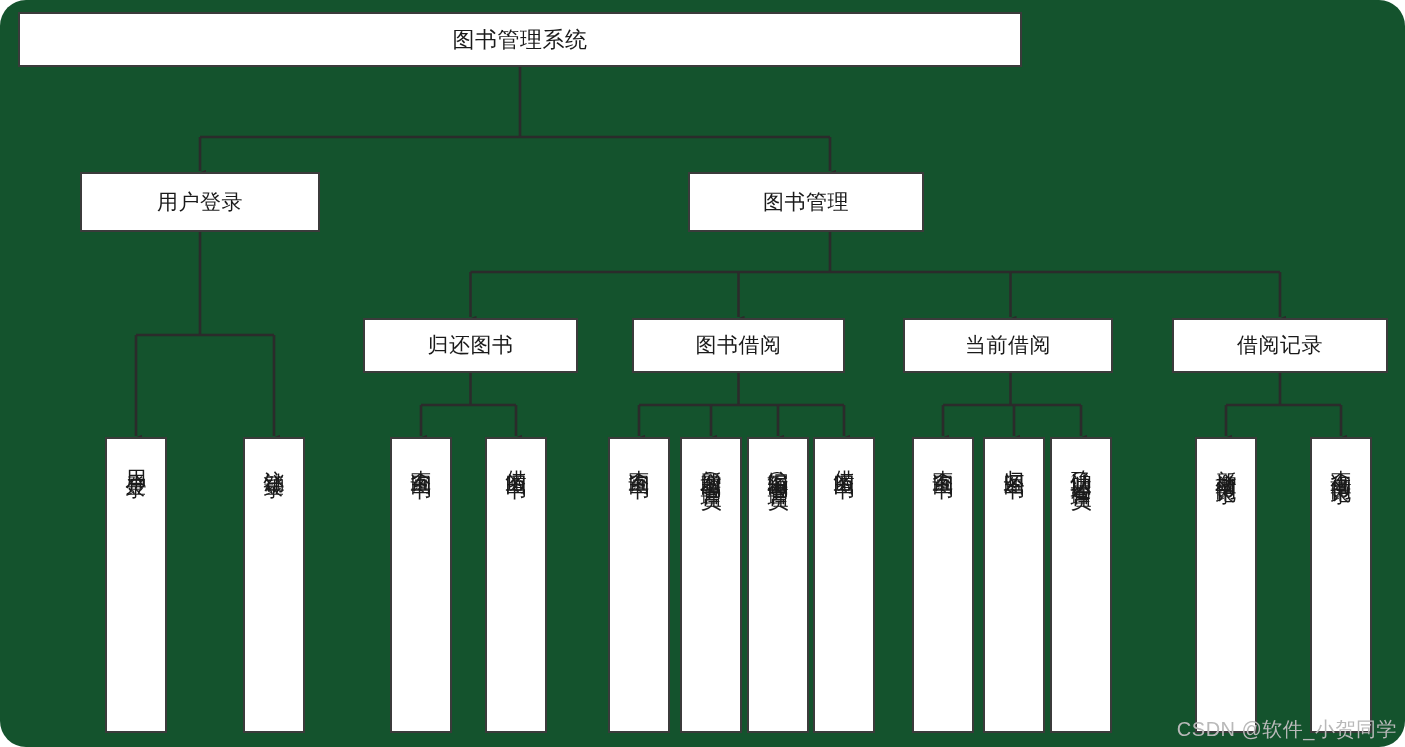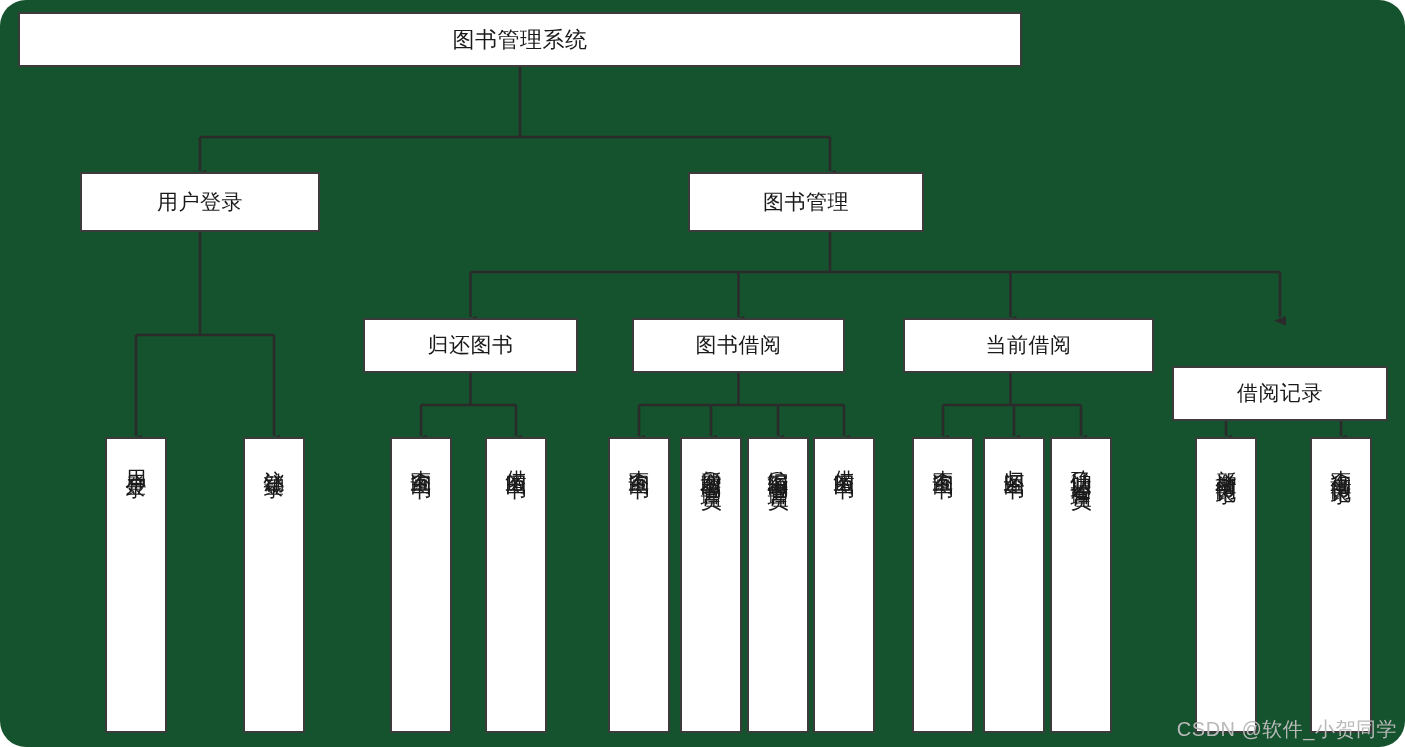"当前借阅" div.node { width: 251px -> 210px }
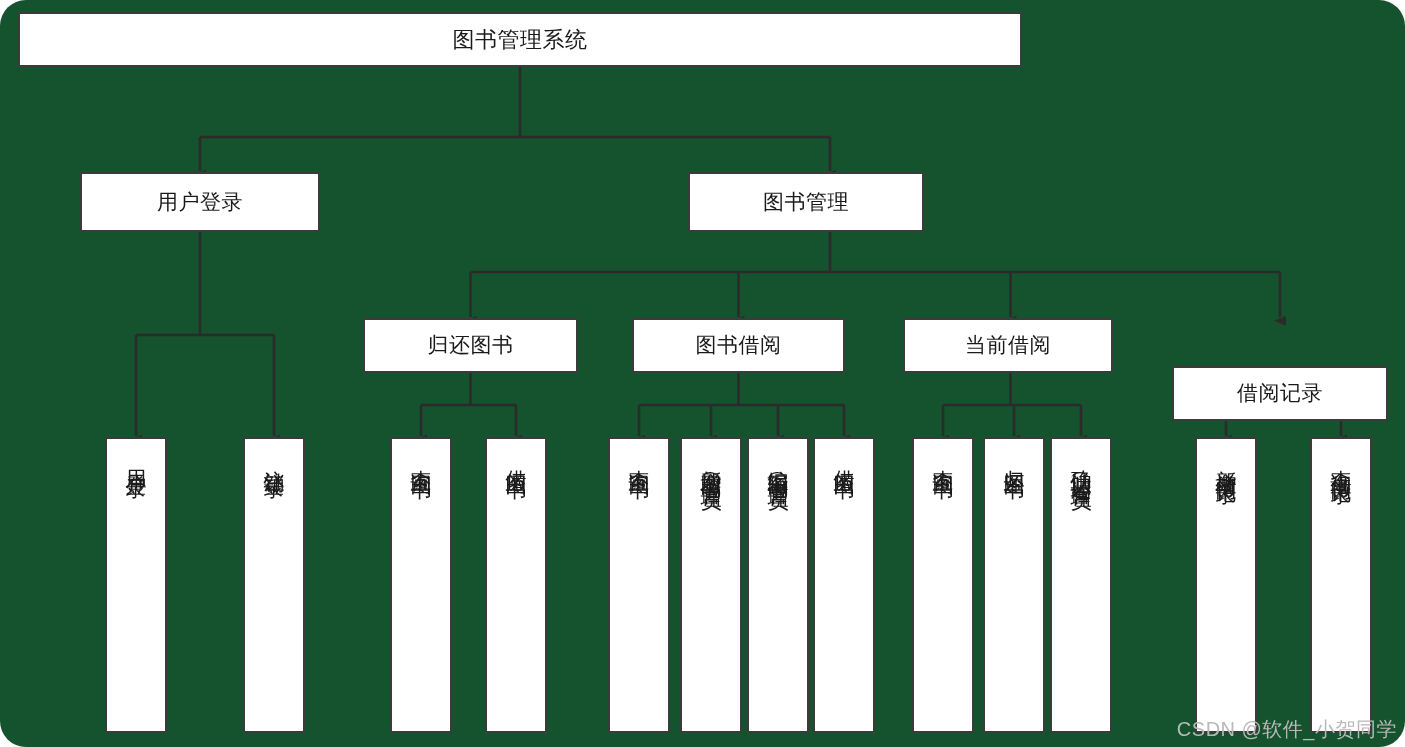"借阅记录" div.node { margin-top: 48px -> none }
